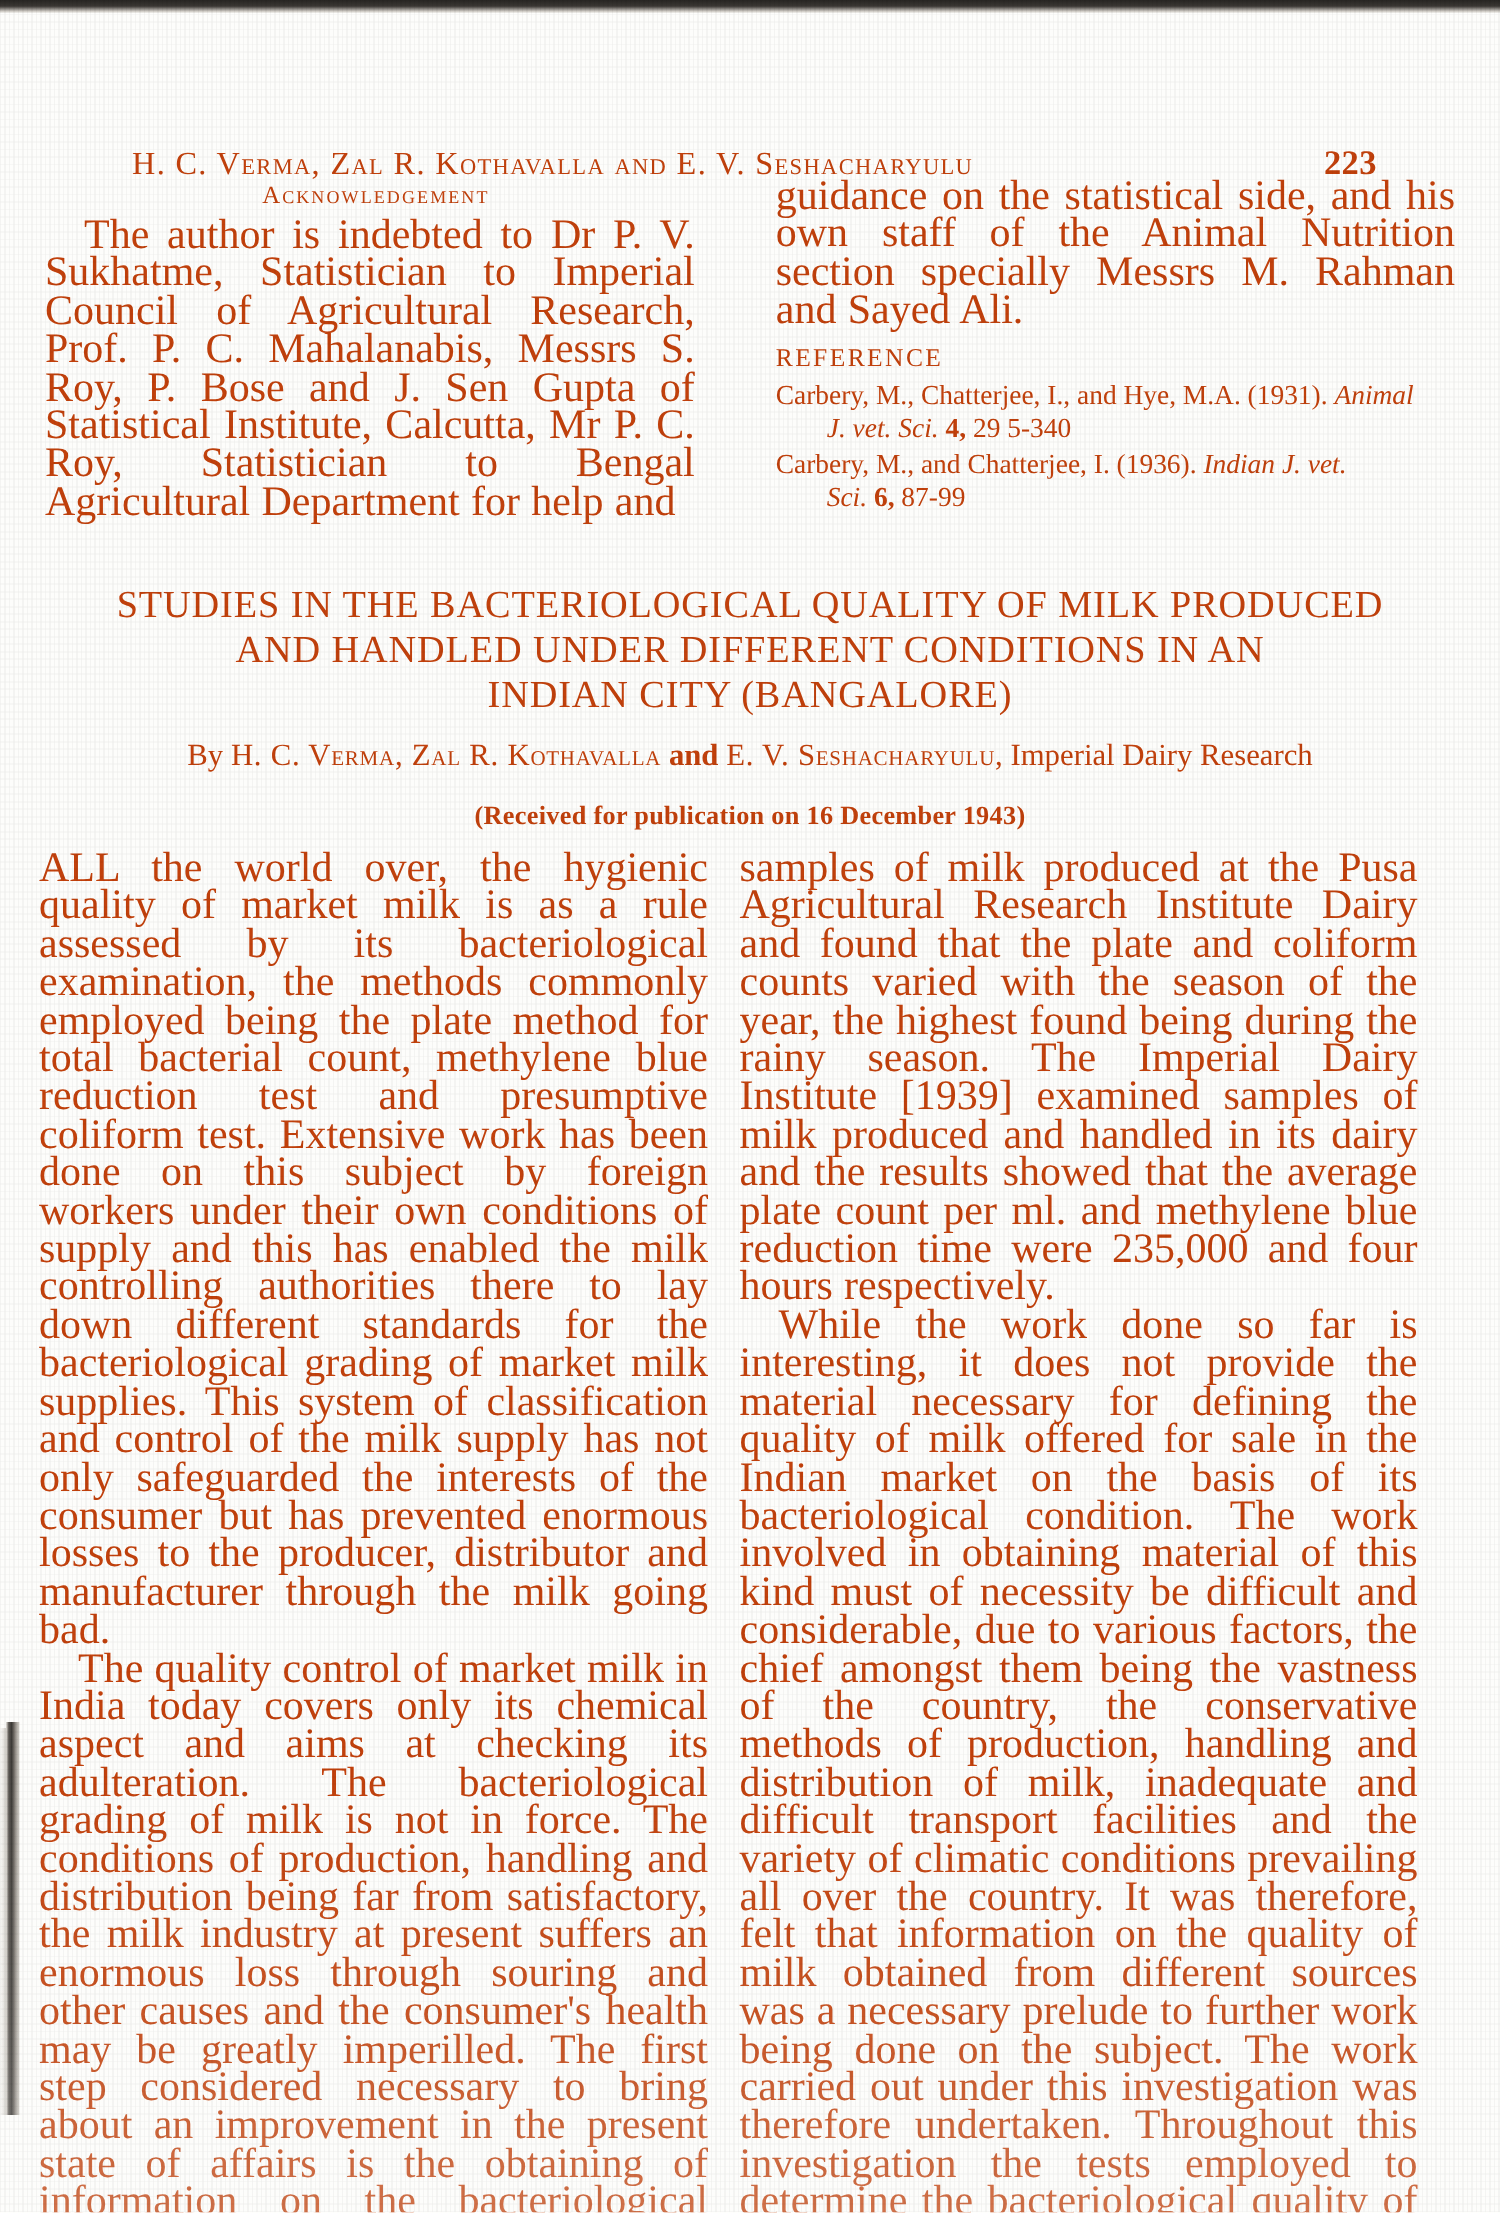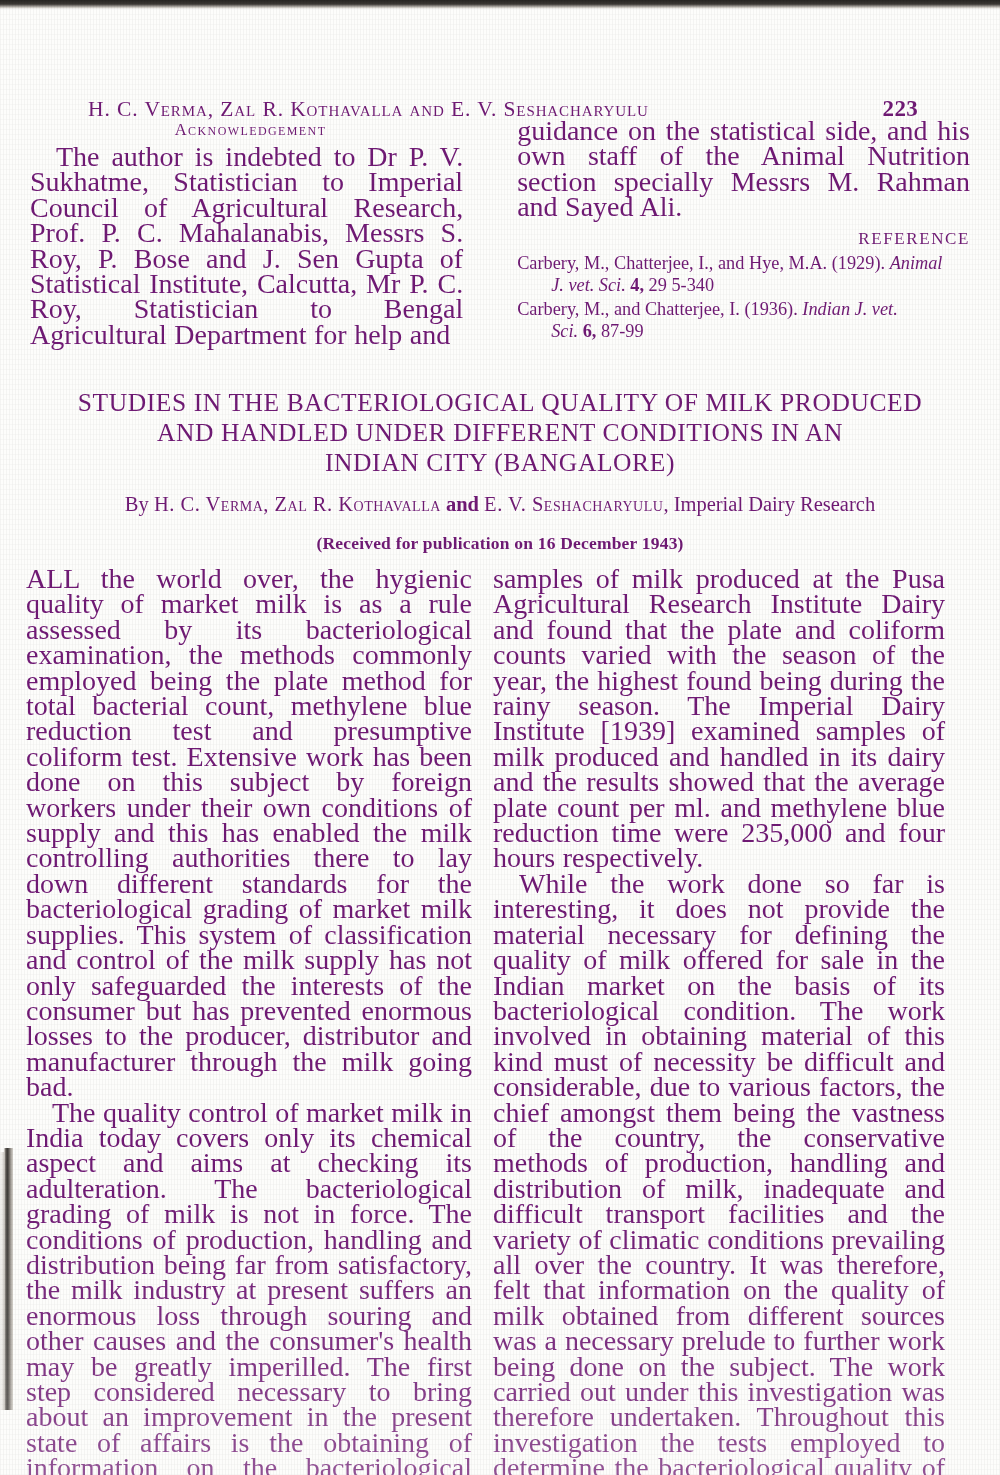"H. C. Verma, Zal R." .page { color: #701a75 -> #c2410c }
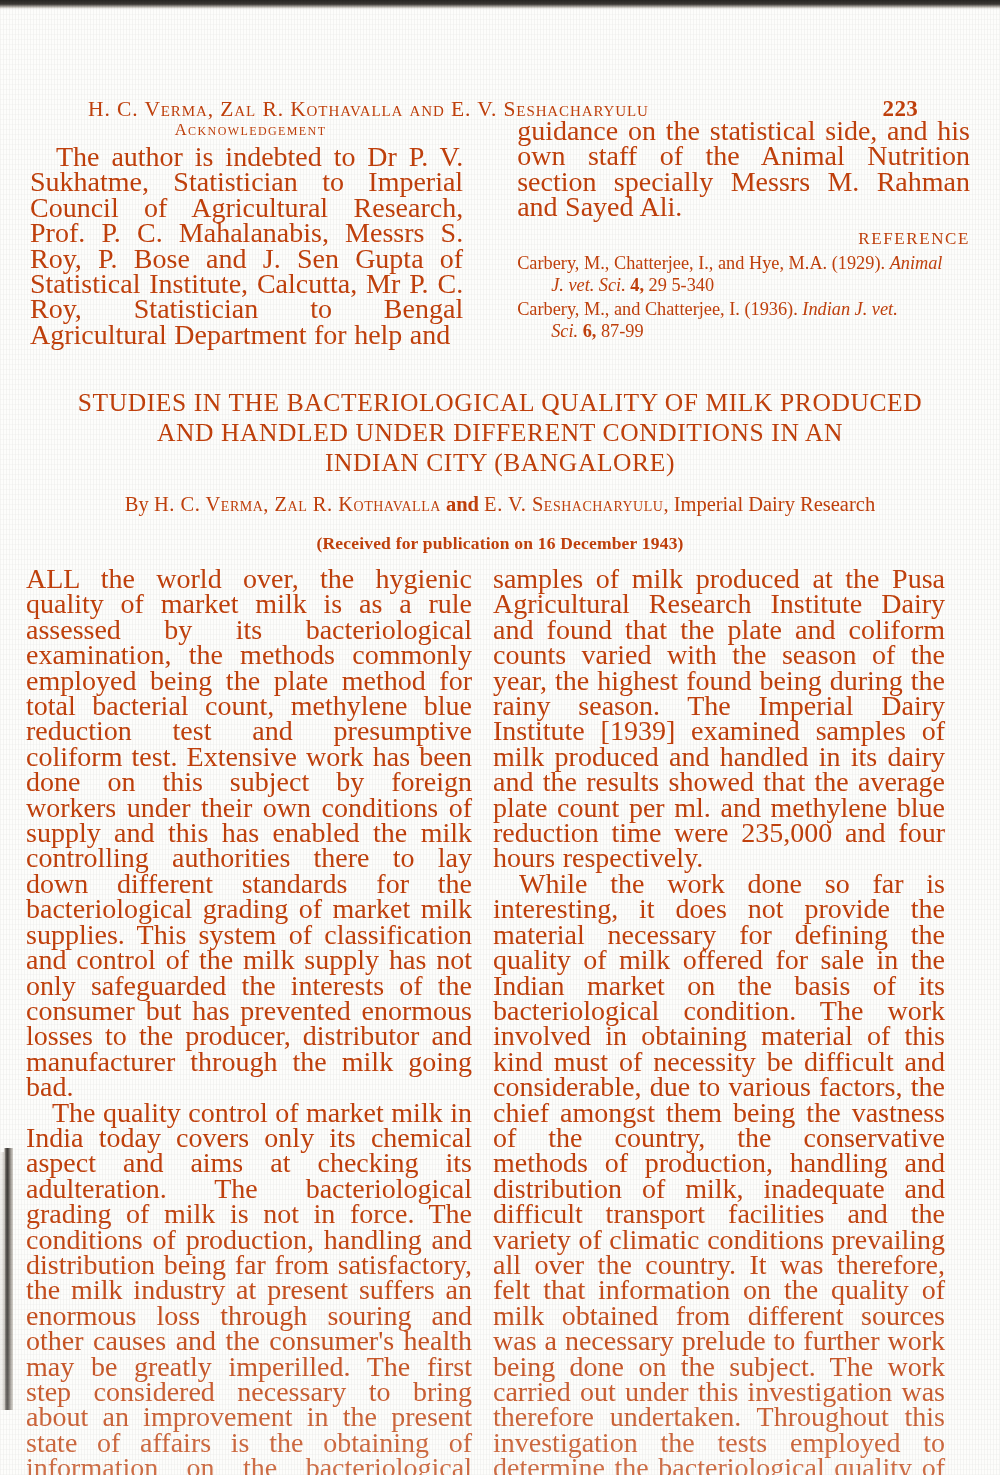"REFERENCE" .ref-head { text-align: right -> left }
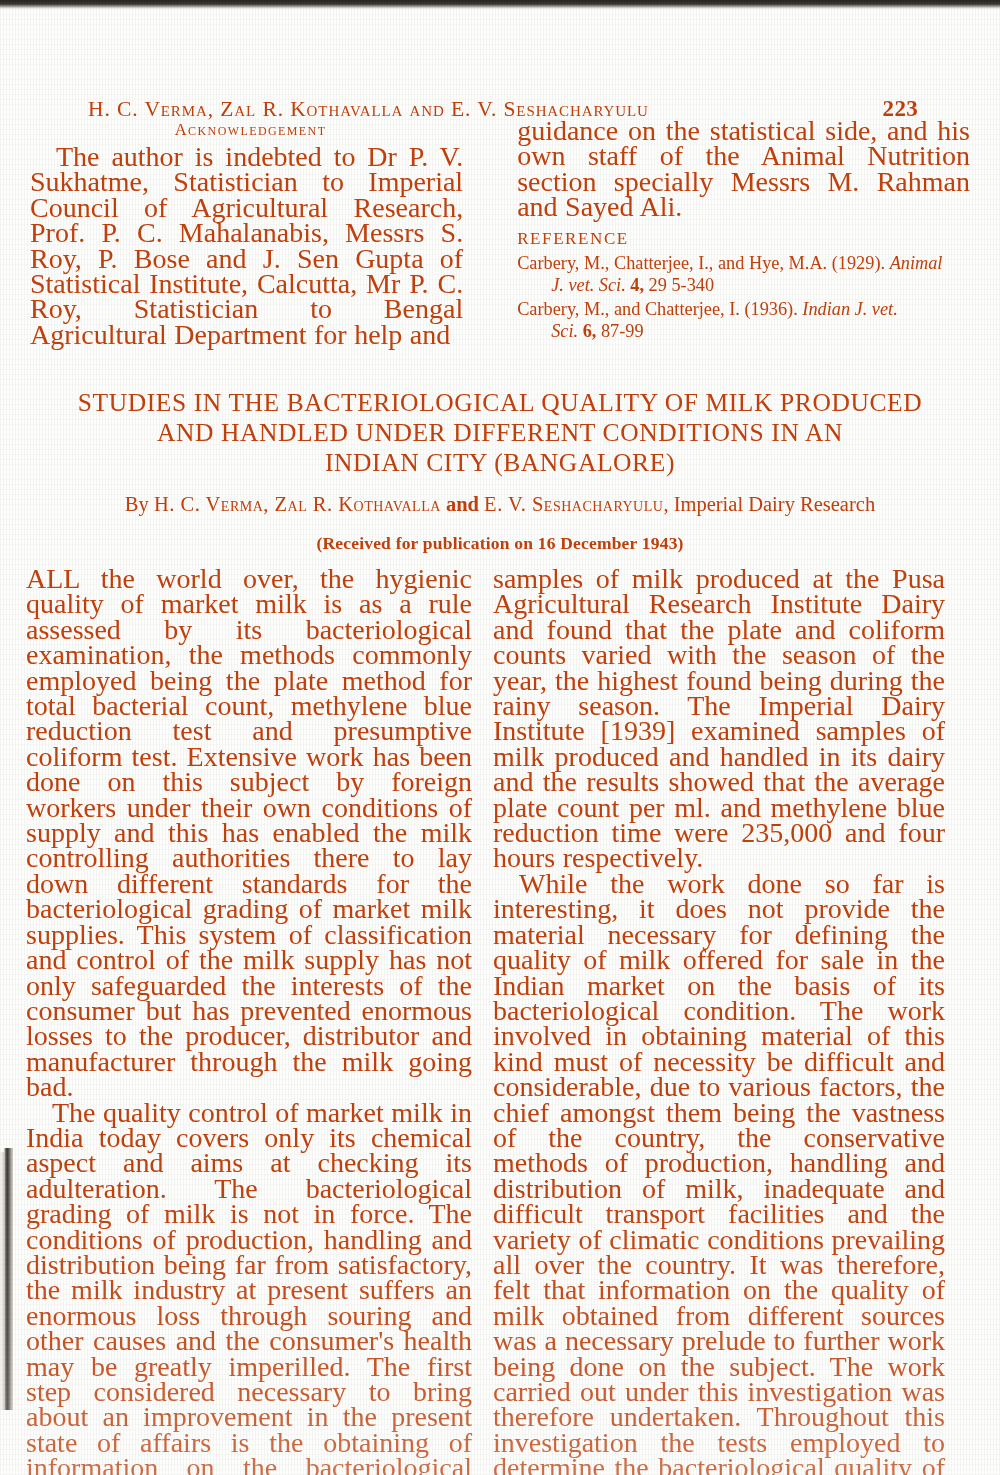"Carbery, M., Chatterjee, I., and" span { text: 1929 -> 1931 }
